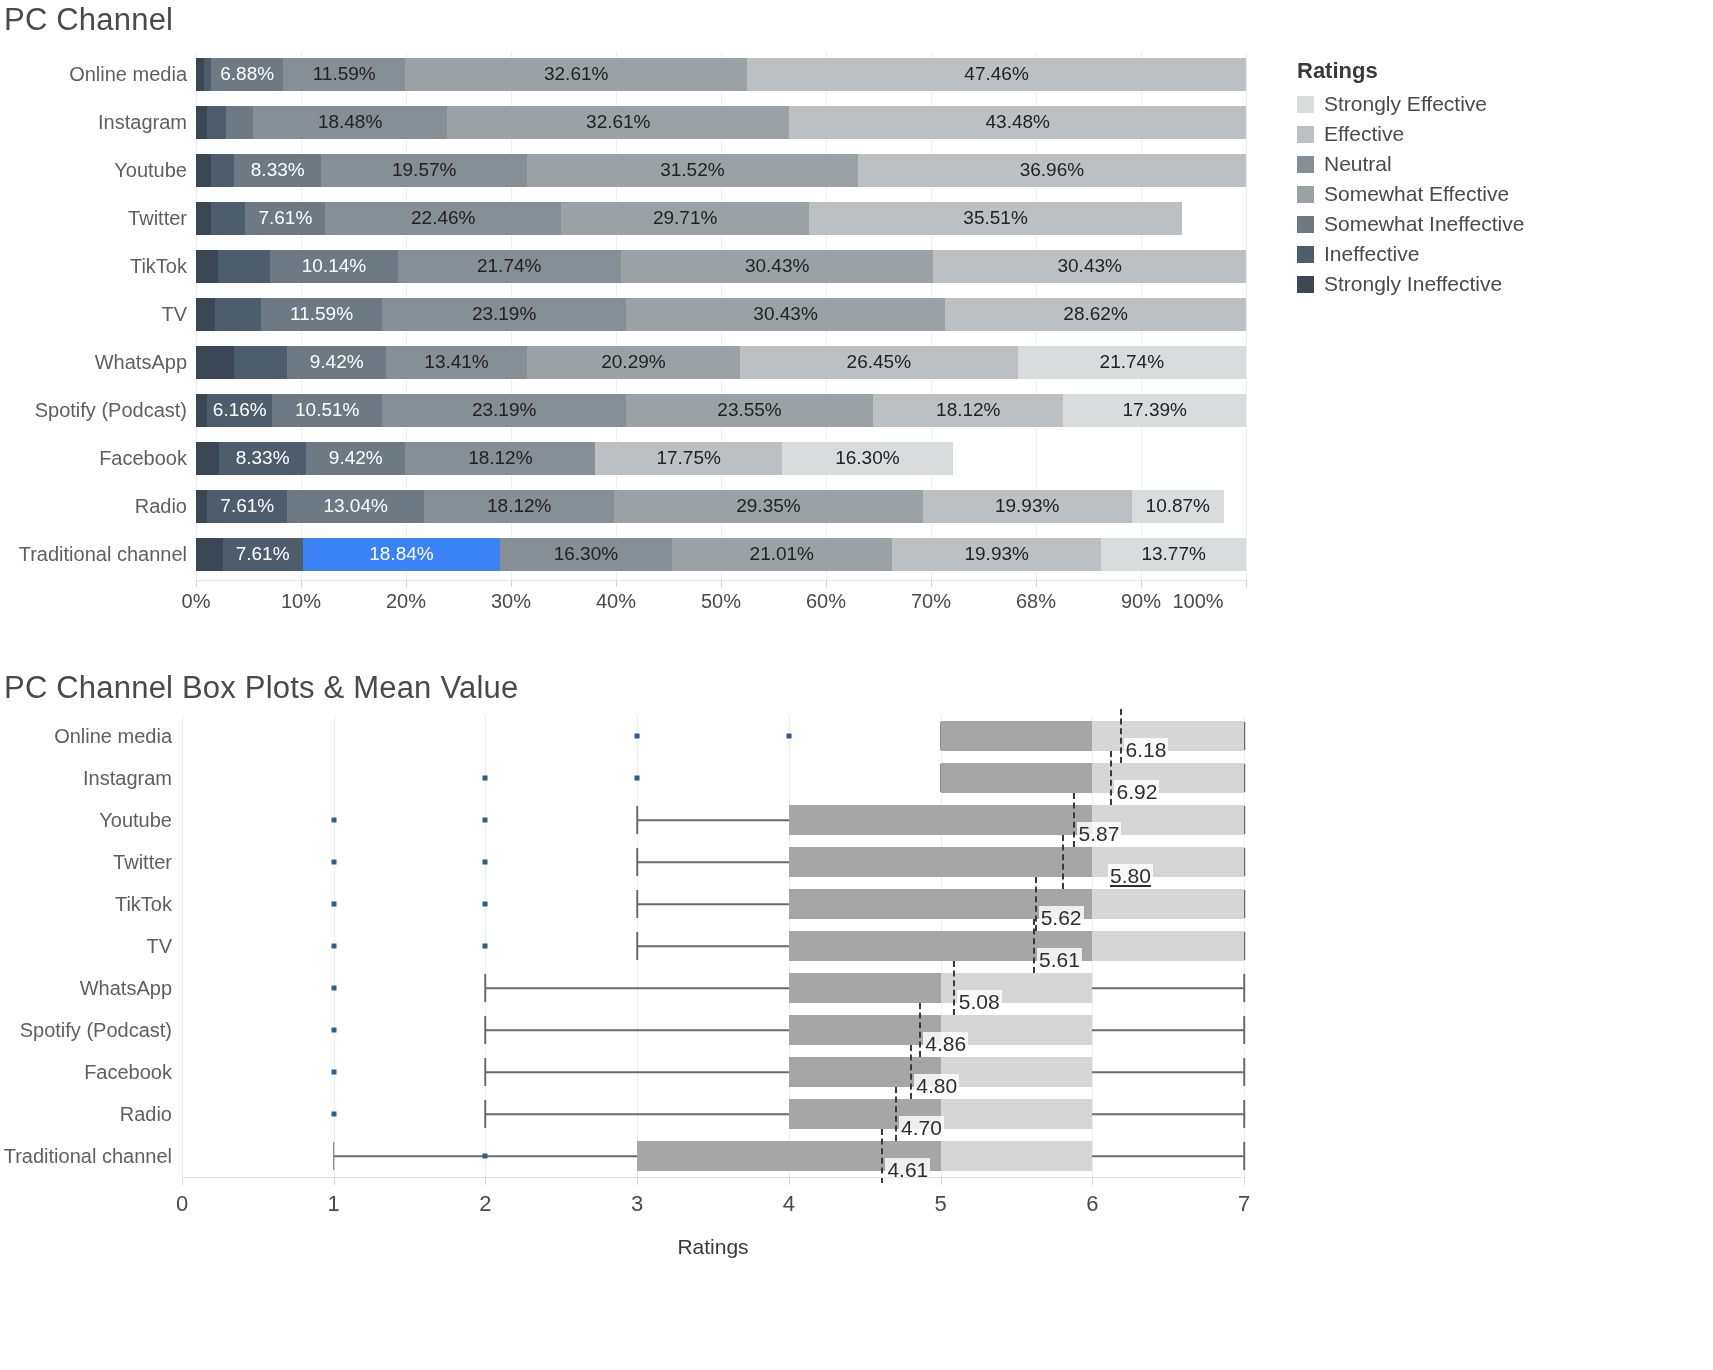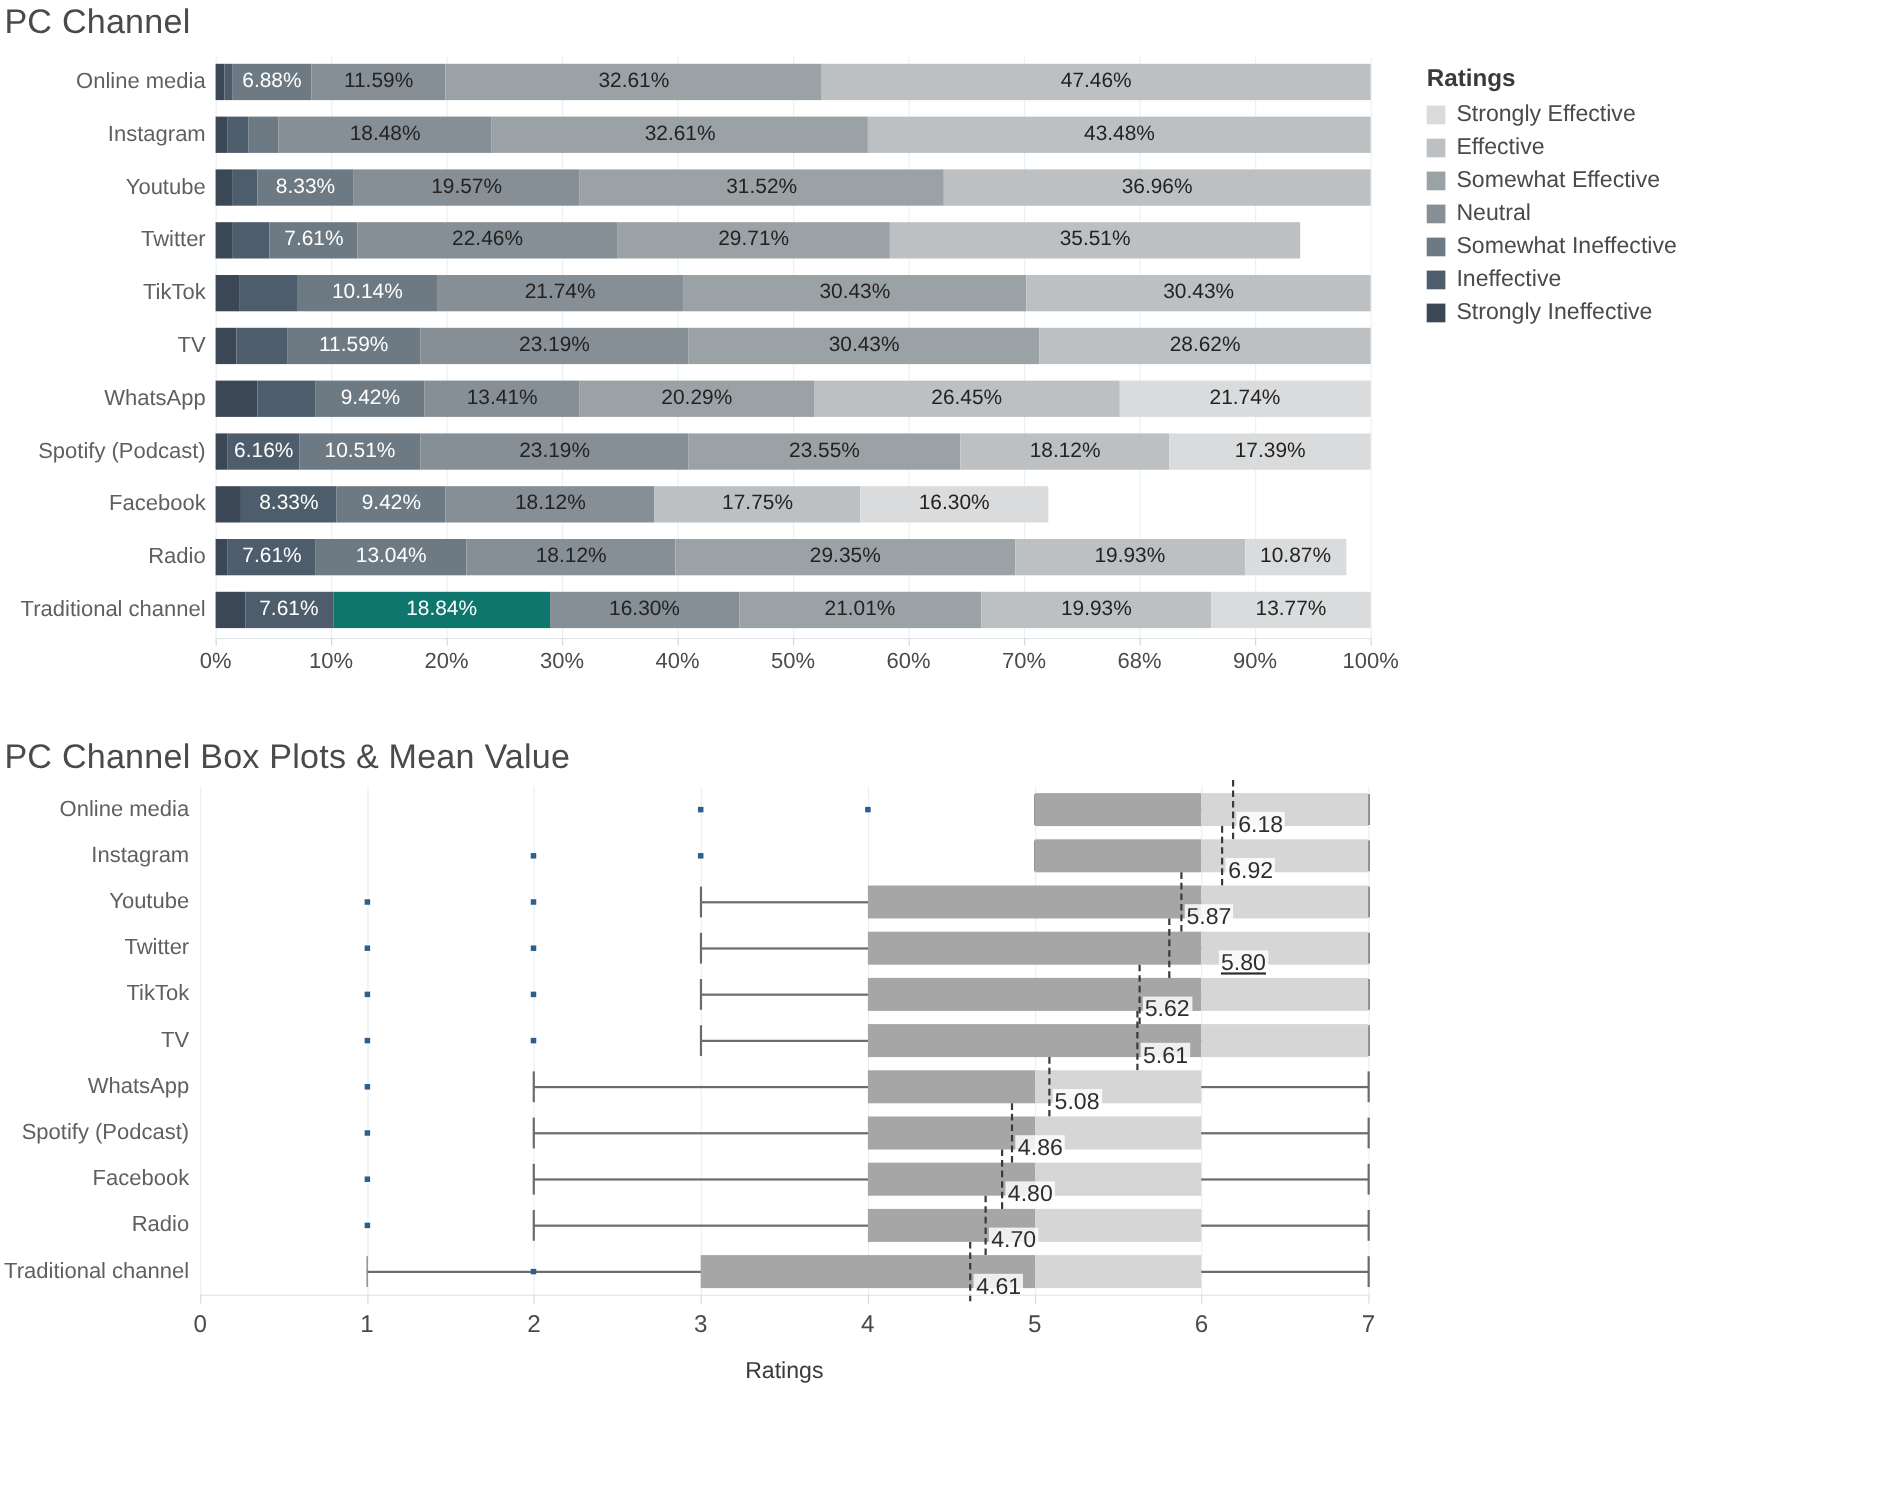"Somewhat Effective" div.lg-row { order: before "Neutral" -> after "Neutral" }
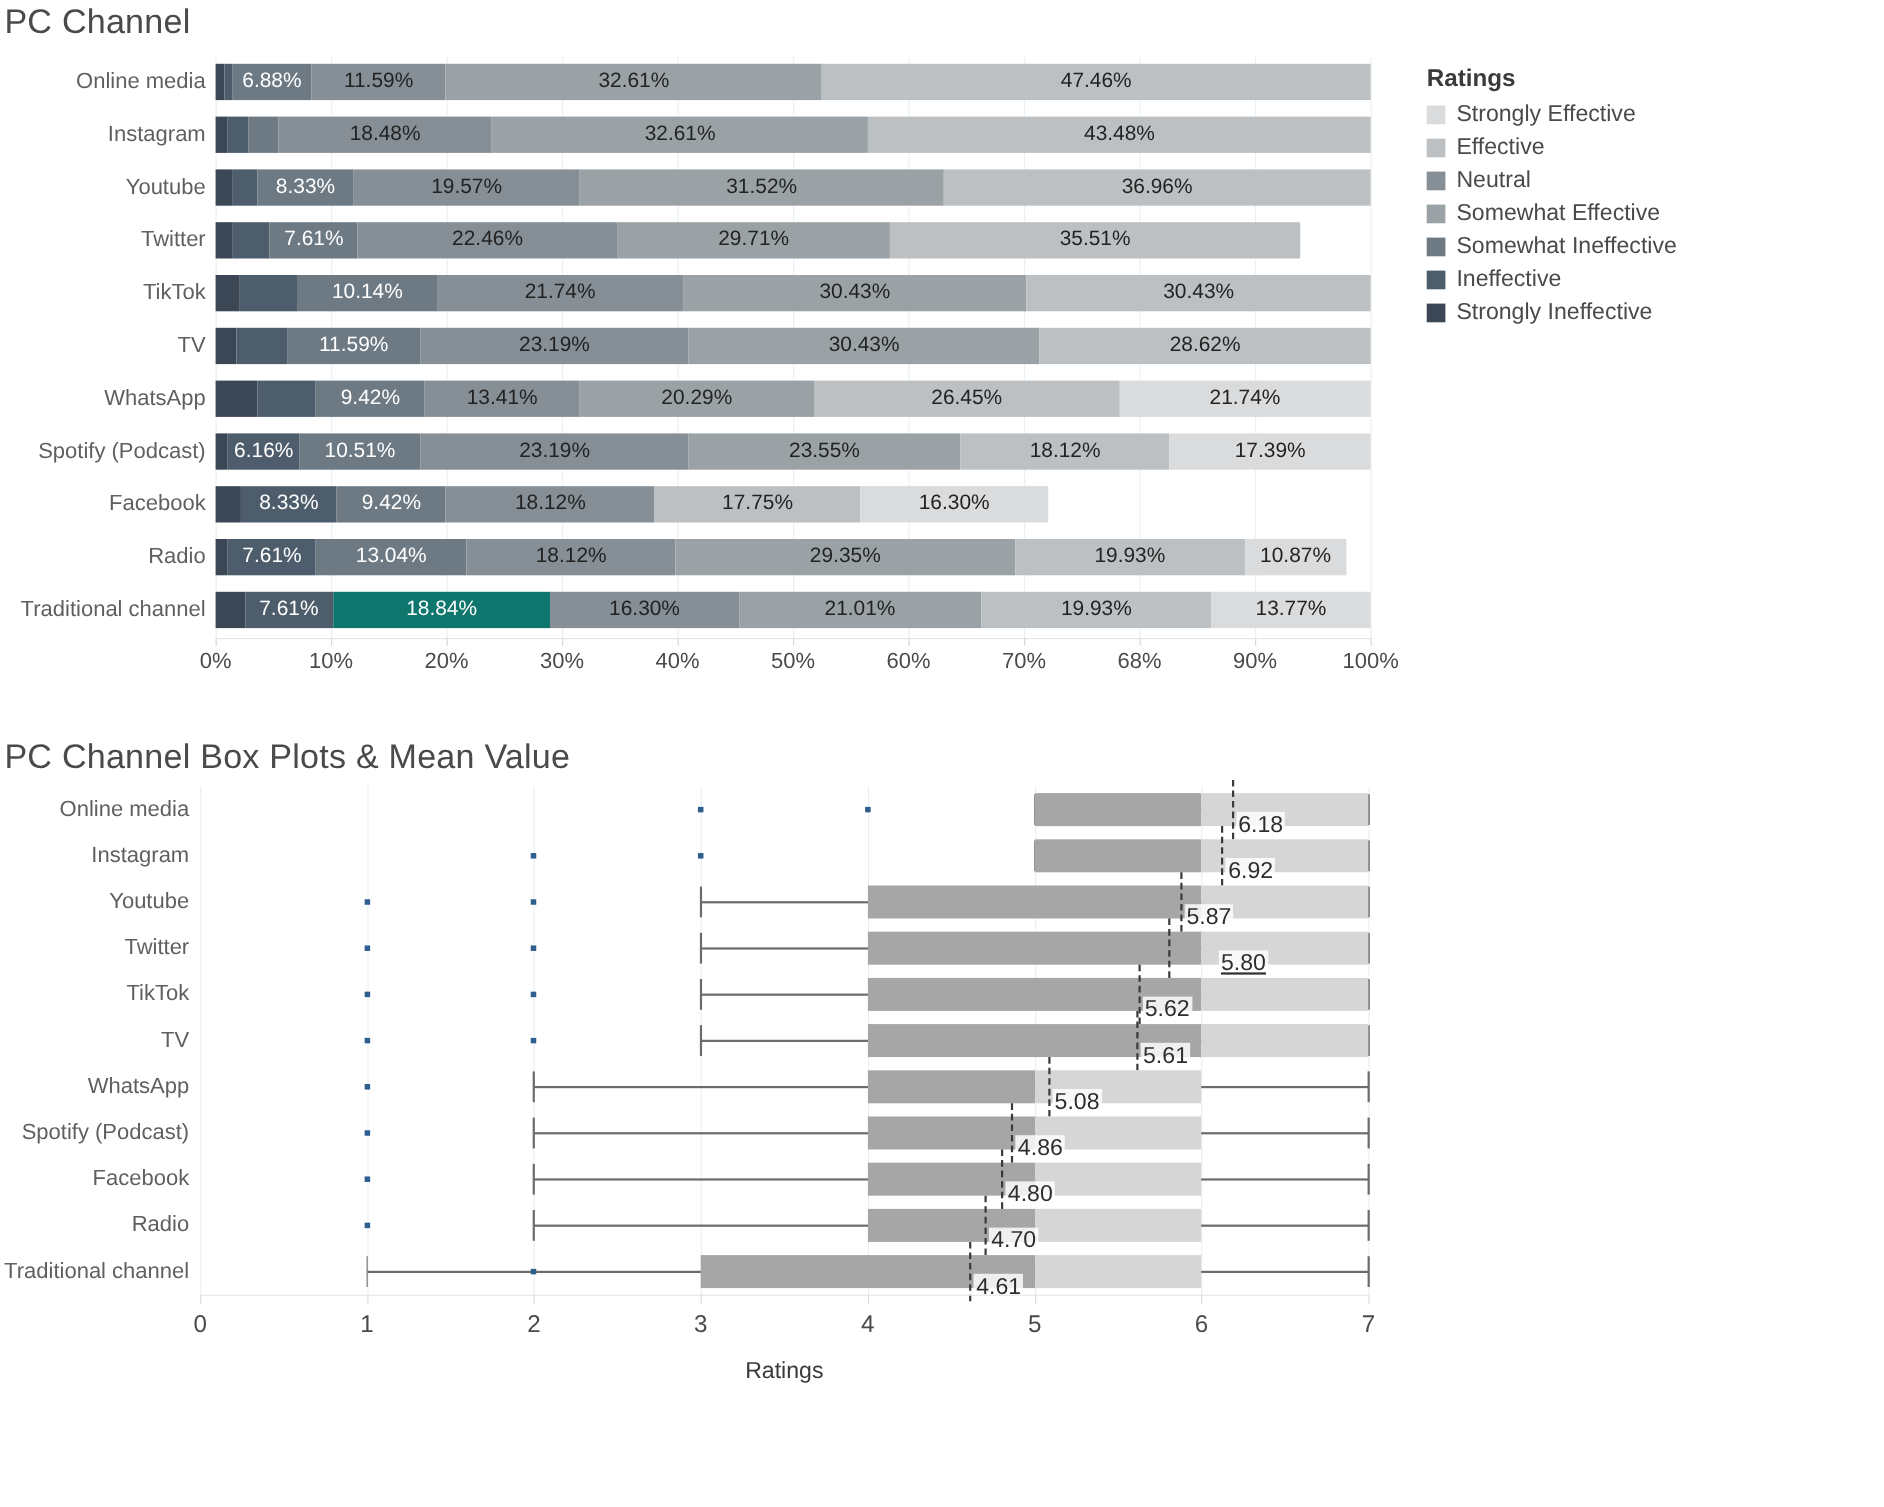"18.84%" div.sb-seg { background: #0f766e -> #3b82f6 }
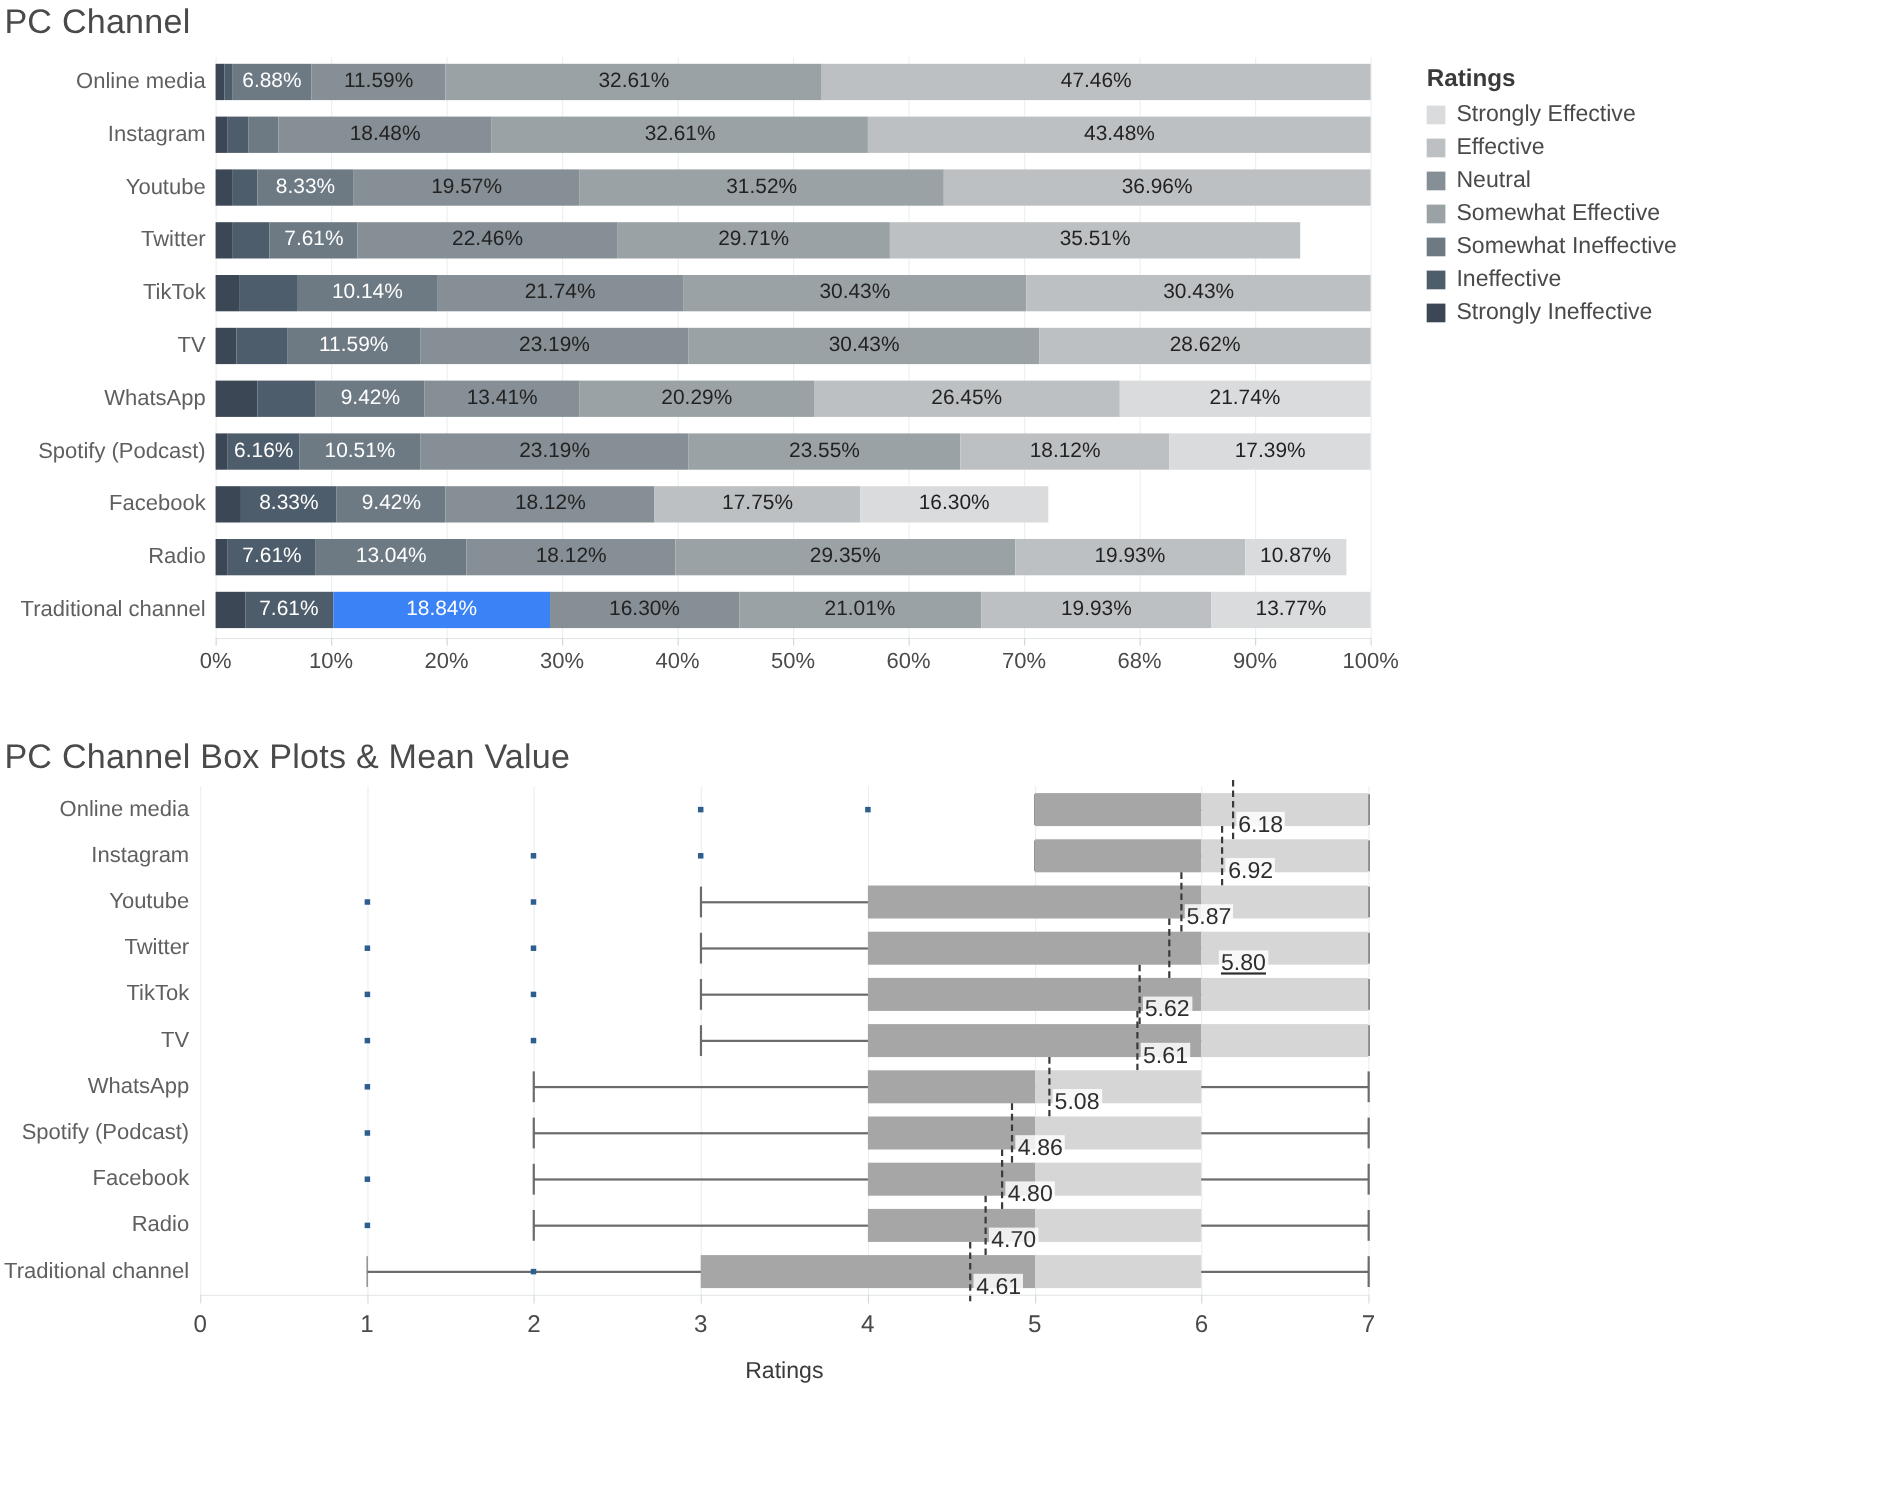"100%" div.ticktxt { left: 1050px -> 1002px }
